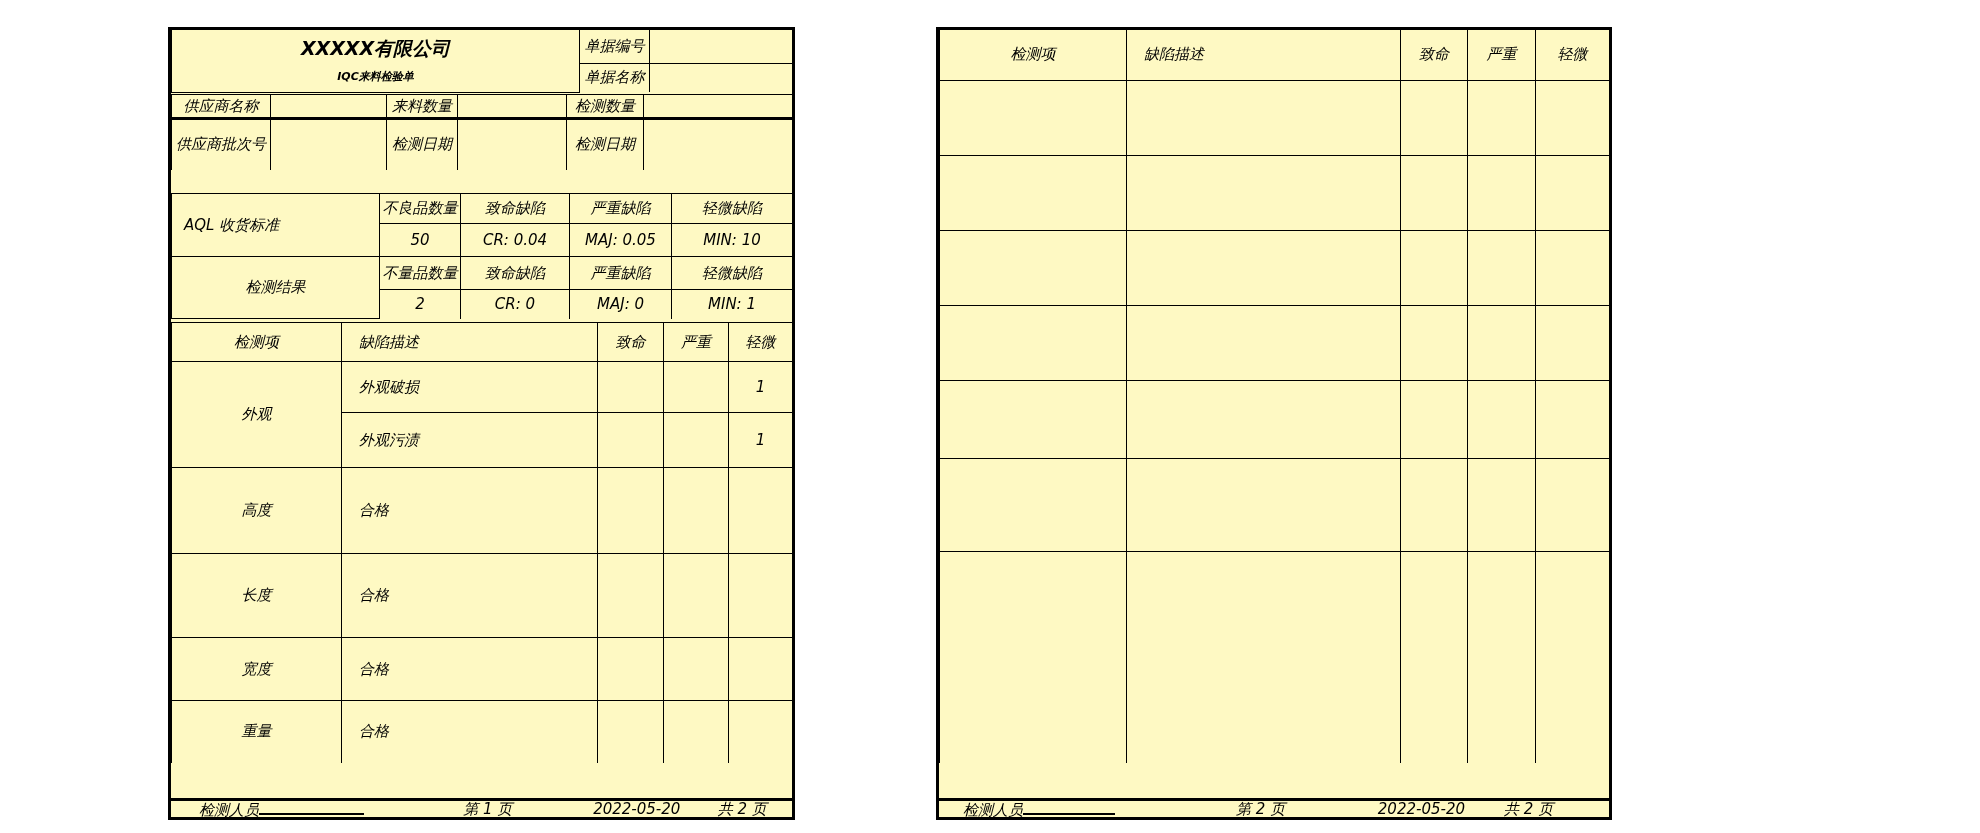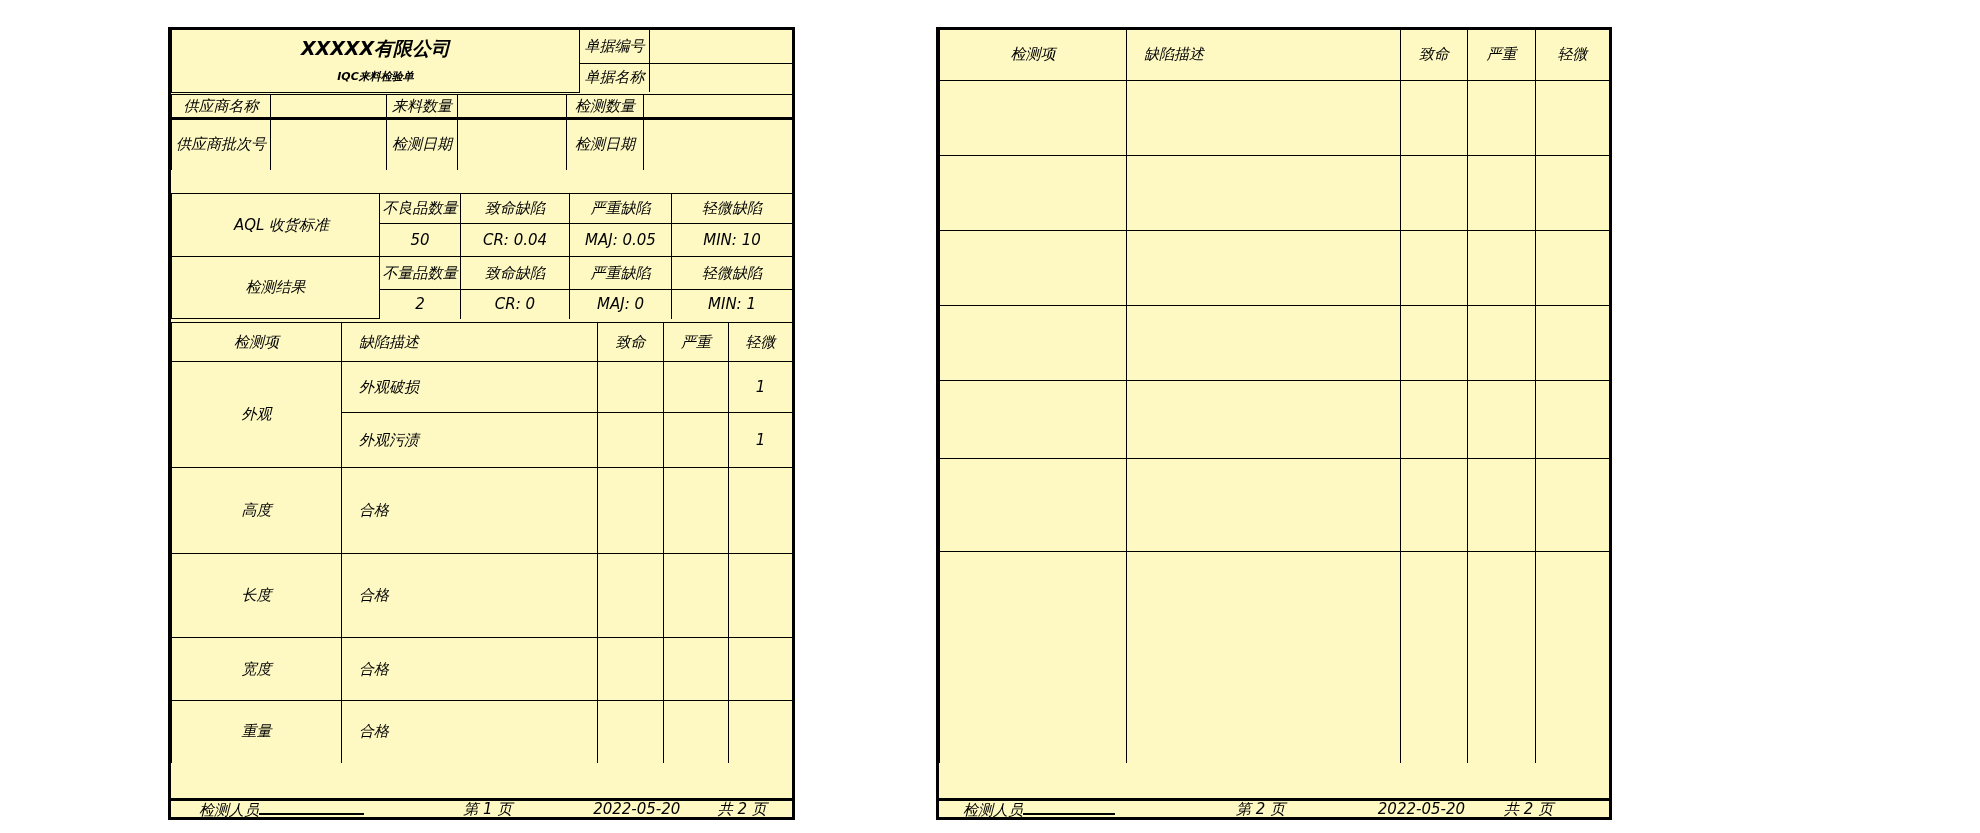"AQL 收货标准" td.aql-label { text-align: center -> left }
